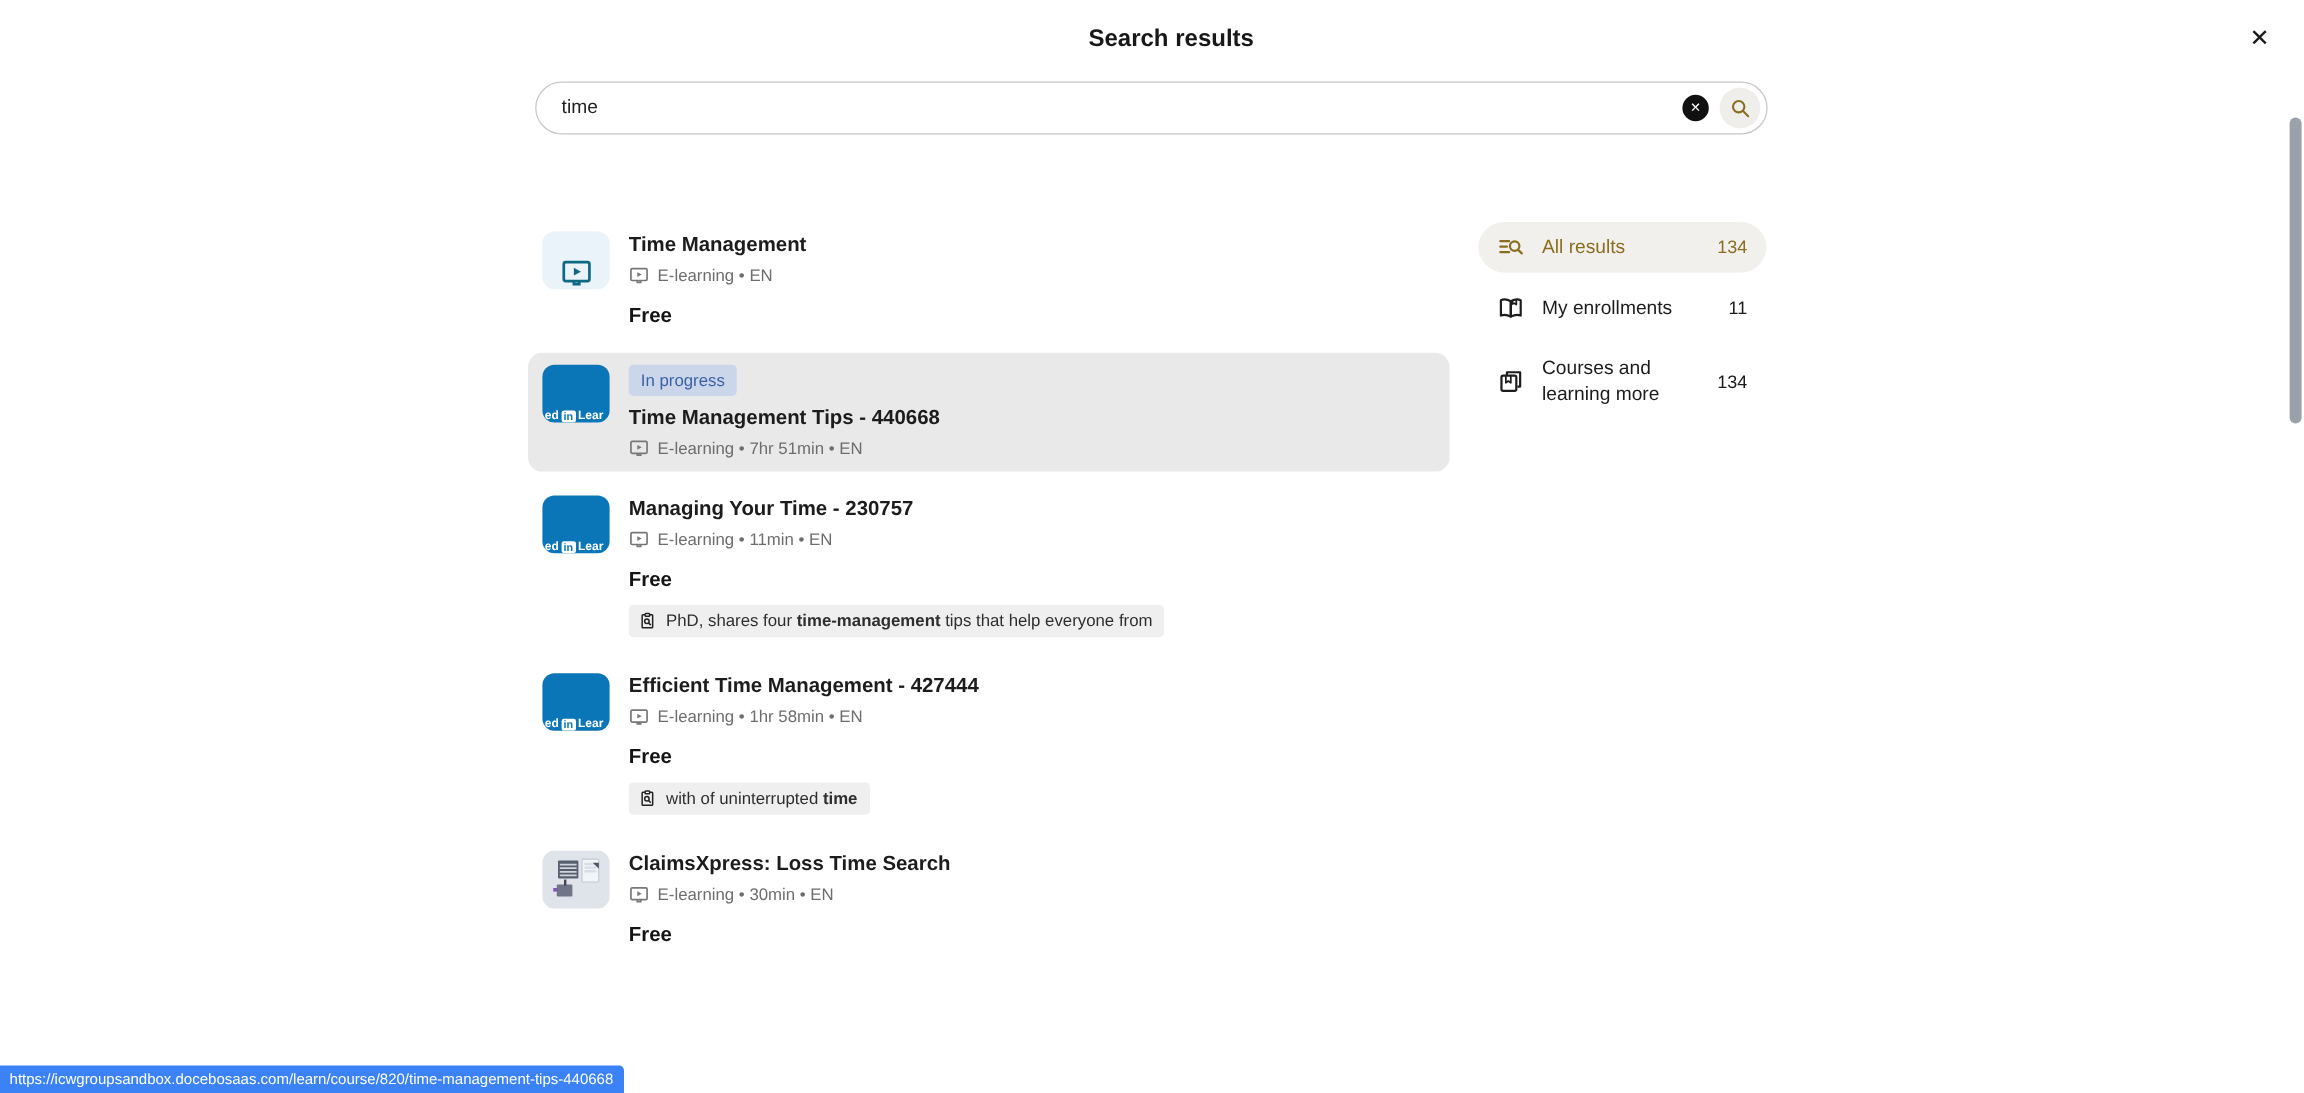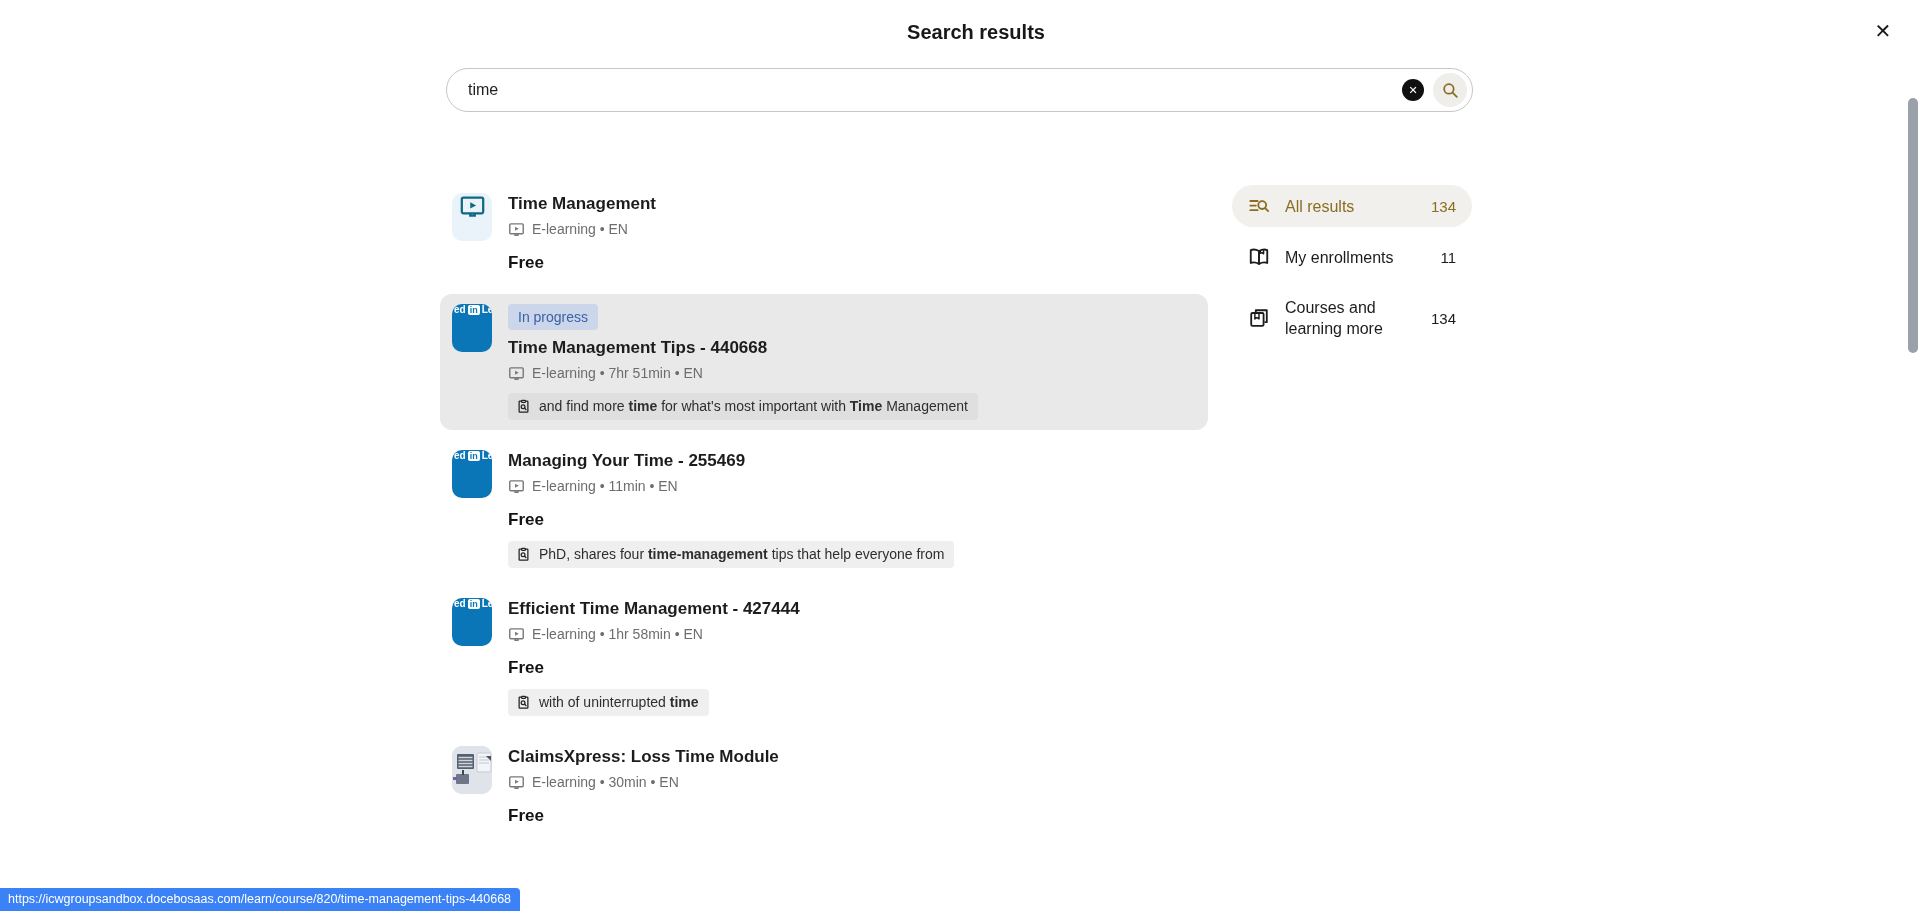"ed" .thumb { align-items: flex-start -> flex-end; width: 40px -> 56px }
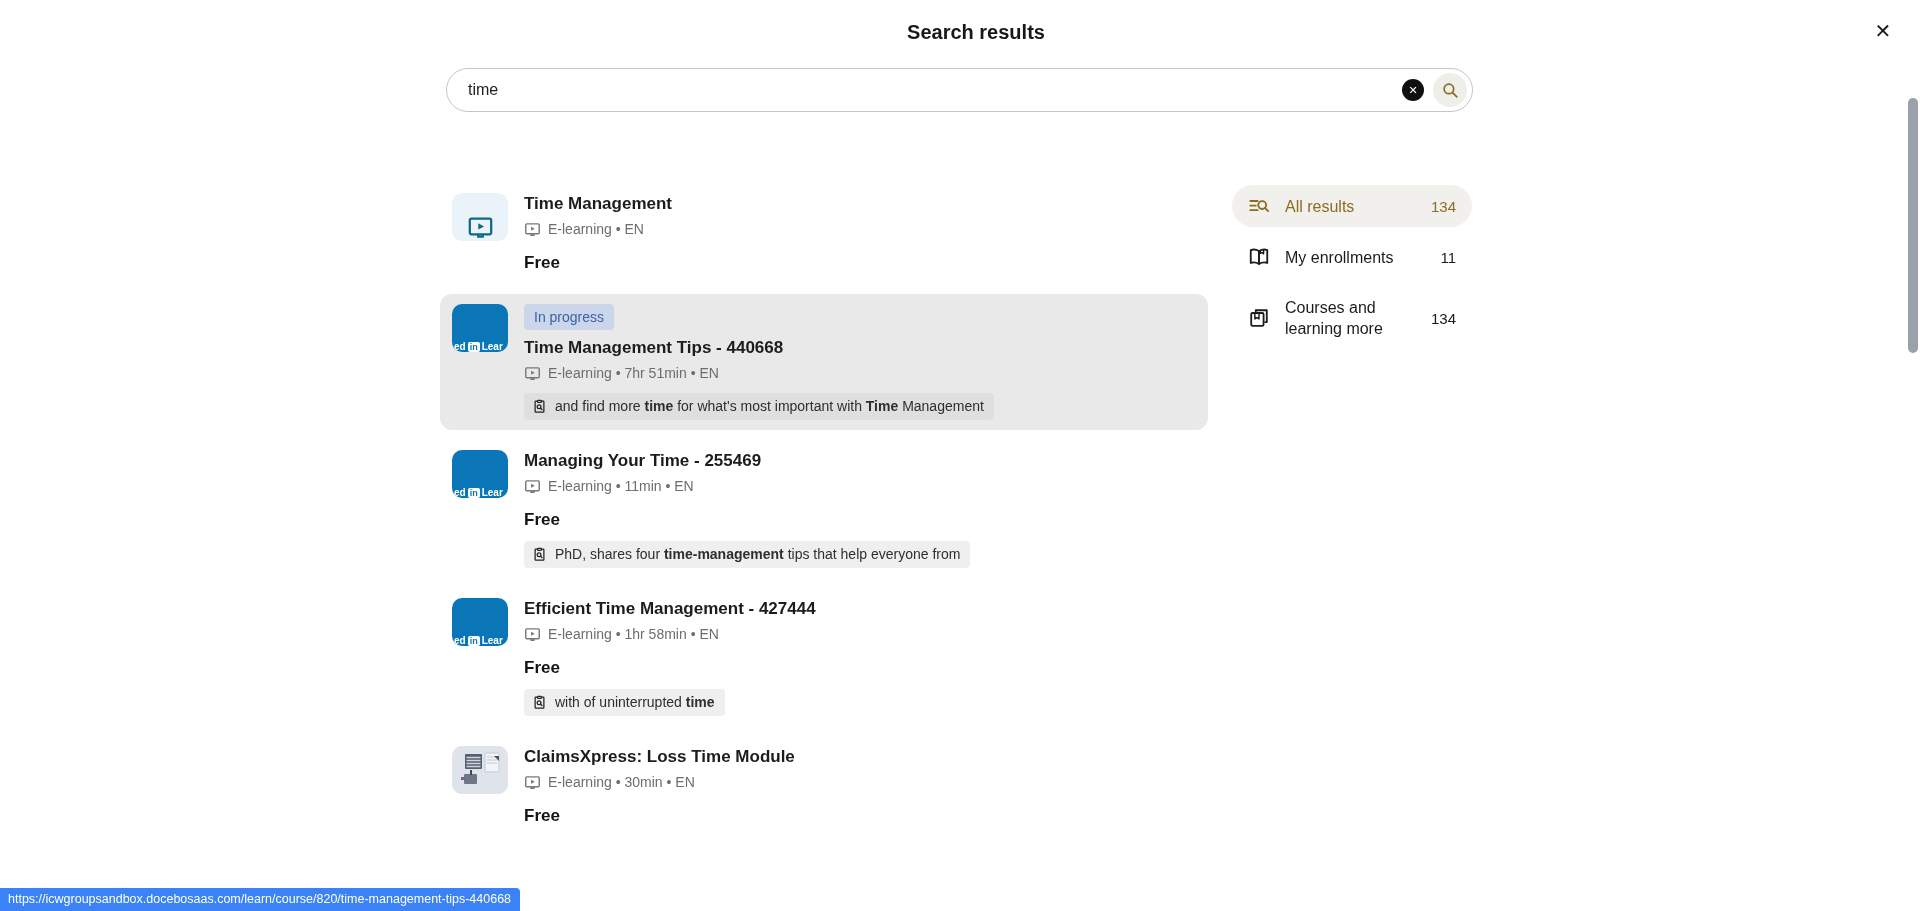"and find more time for" div.snippet { html: <div> <span> <svg> <path></path> <rect></rect> <circle></circle> <path></path> </svg> </span> <span><span>and find more </span><b>time</b><span> for what's most important with </span><b>Time</b><span> Management</span></span> </div> -> none }
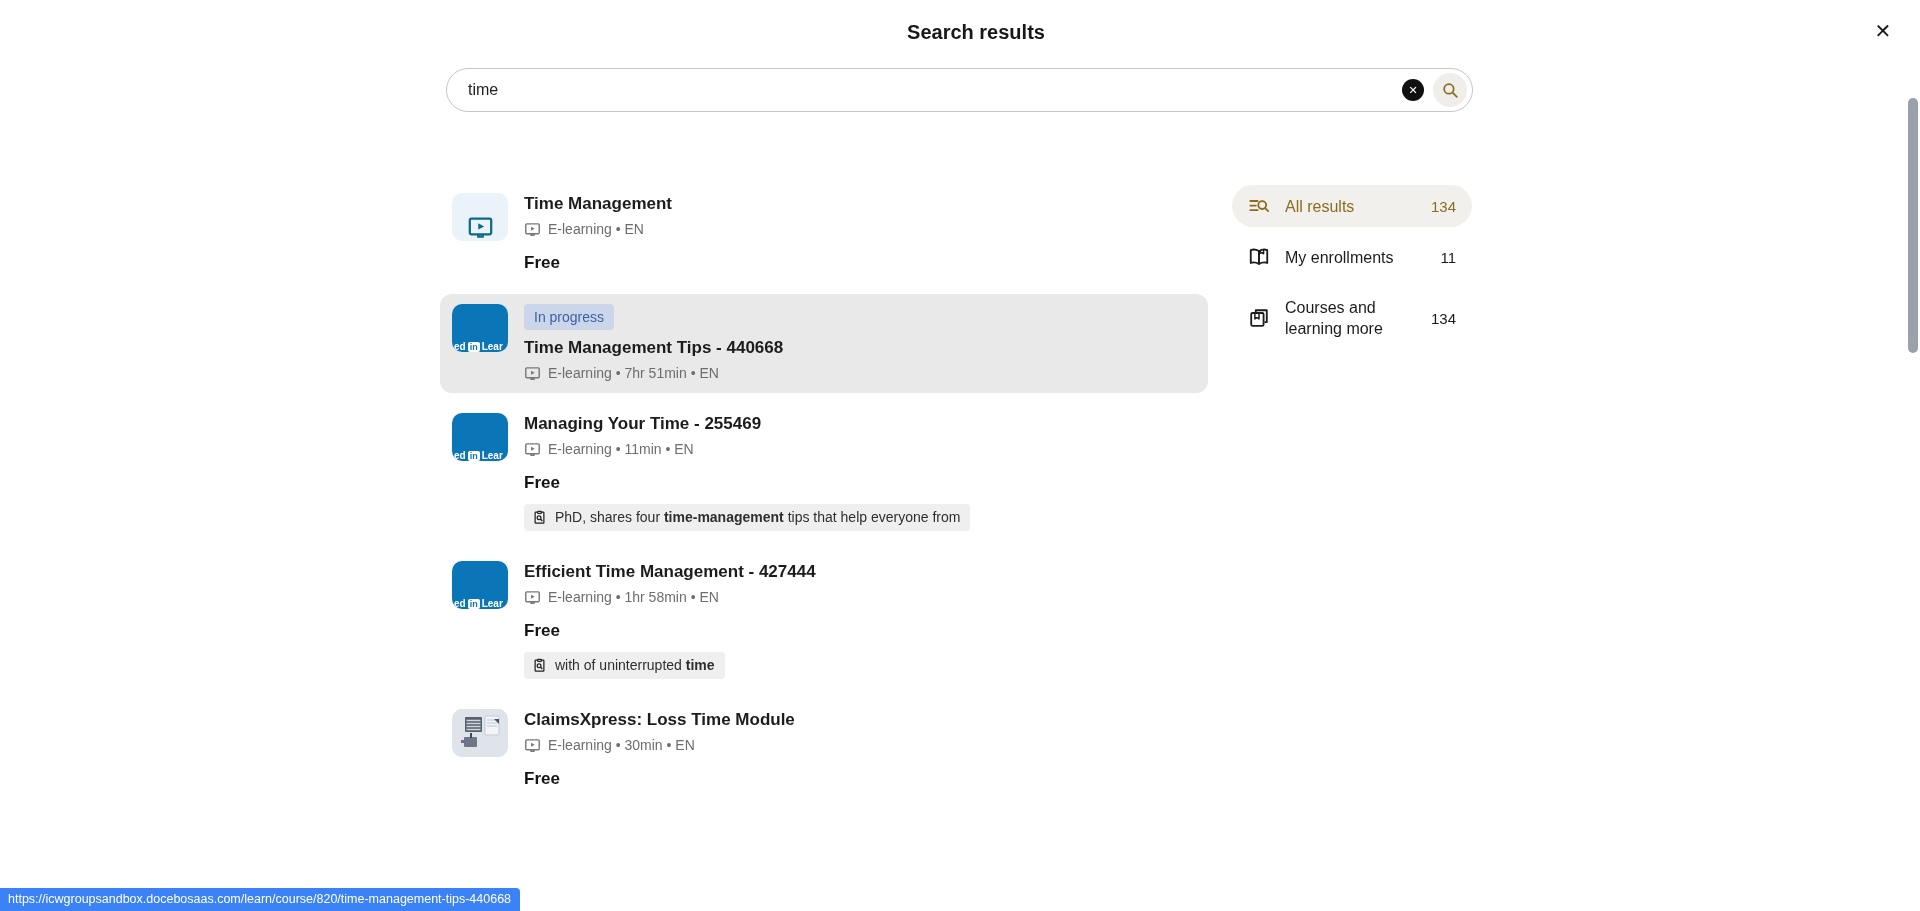"Managing Your Time - 255469" div.result-title { text: 255469 -> 230757 }
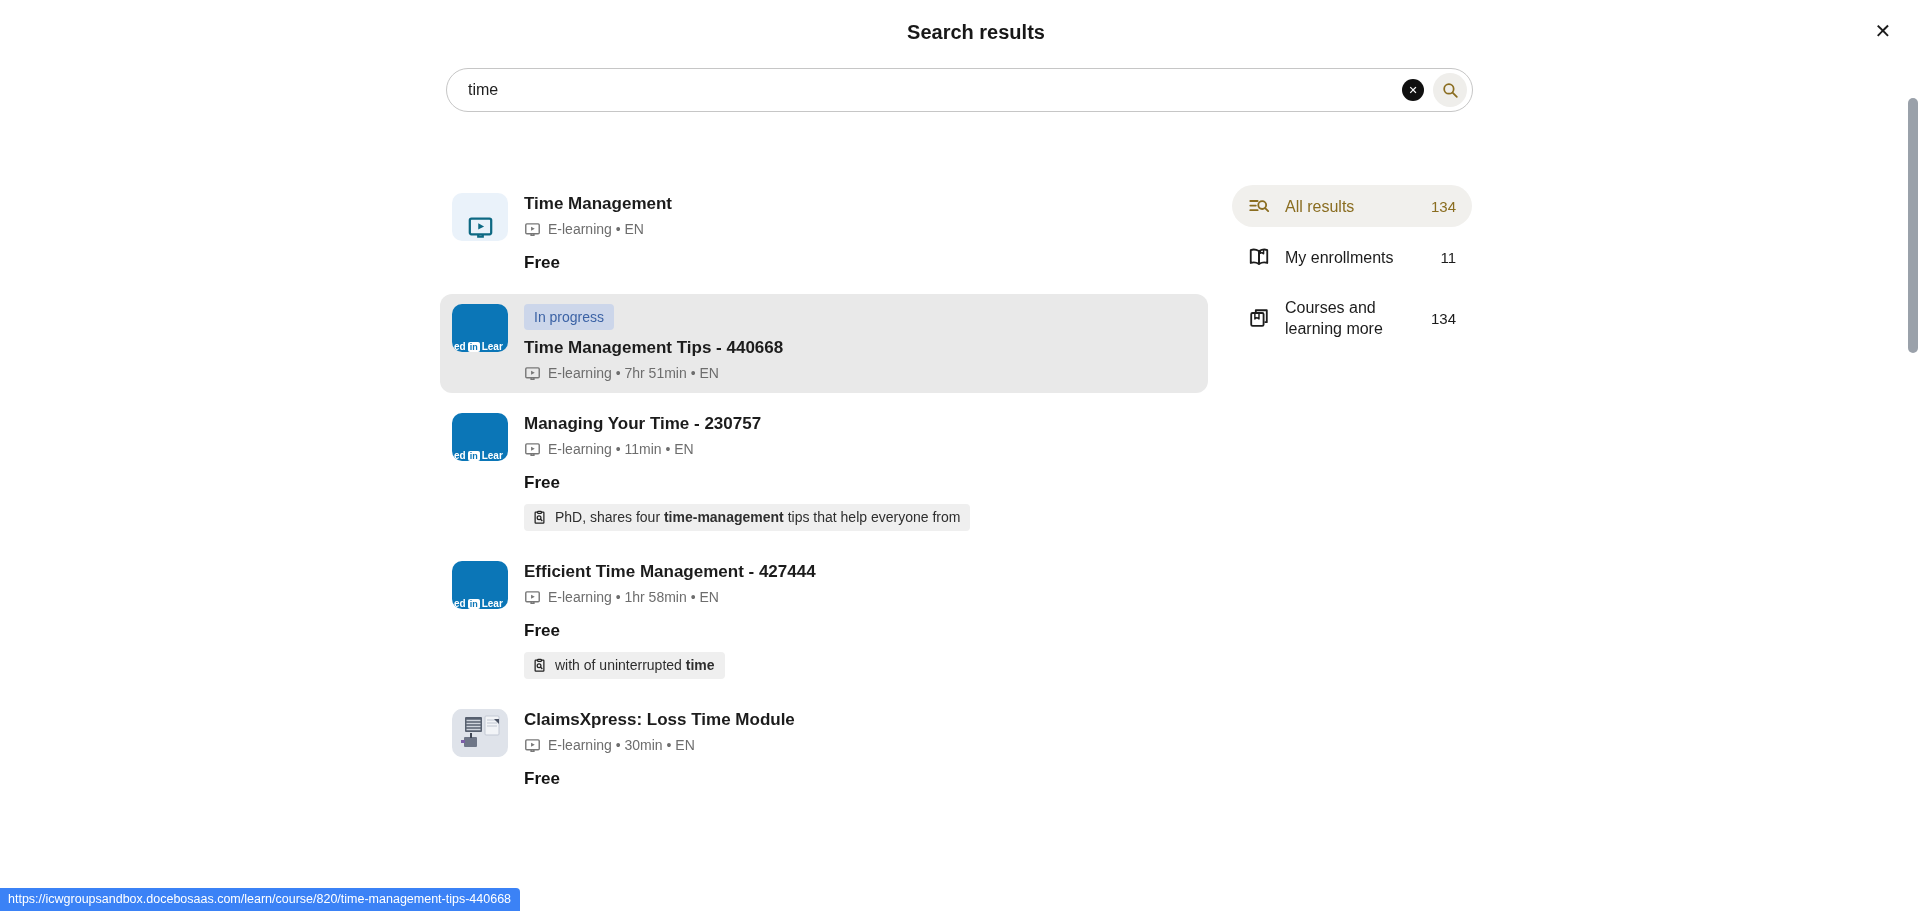"ClaimsXpress: Loss Time Module" div.result-title { text: Module -> Search }
